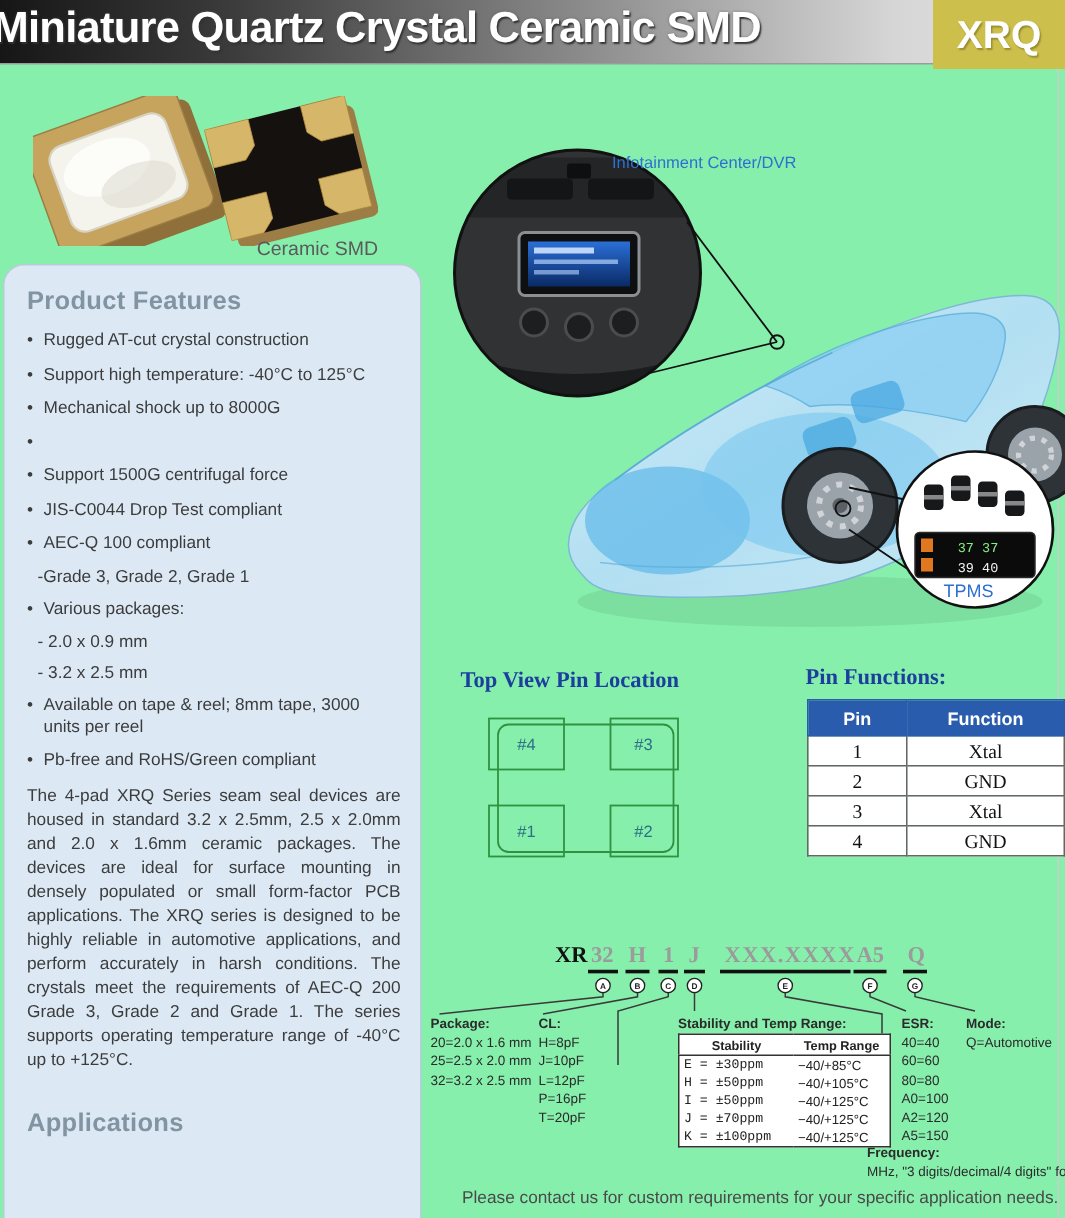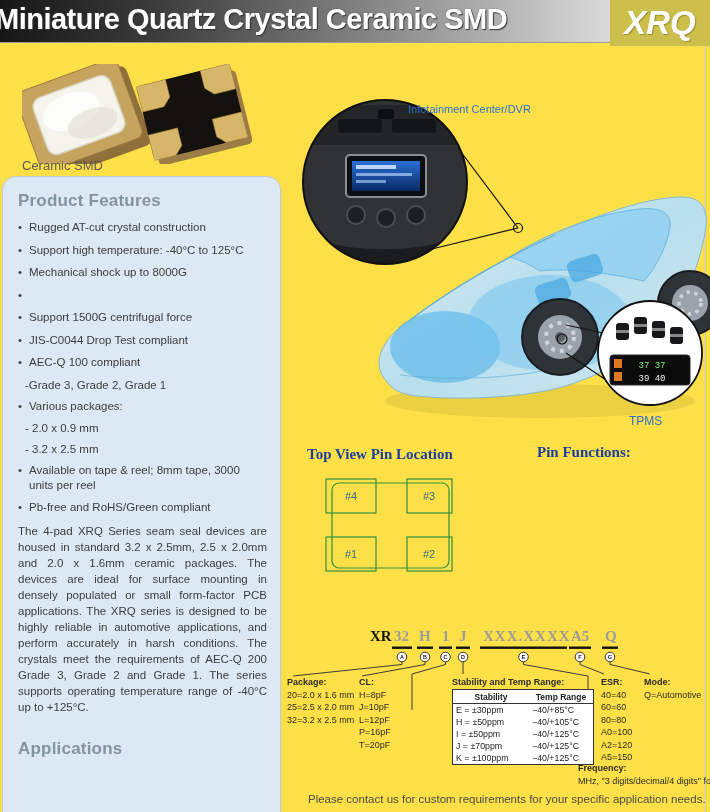"Miniature Quartz Crystal Ceramic SMD" #page { background: #fde047 -> #86efac }
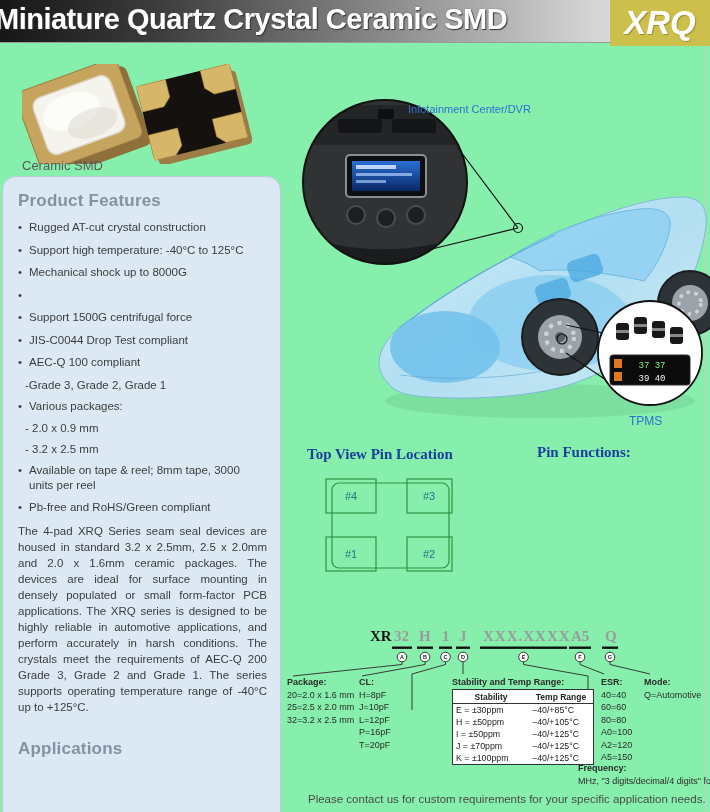"XRQ" .badge { font-size: 33px -> 26px; font-style: italic -> none; width: 100px -> 88px }
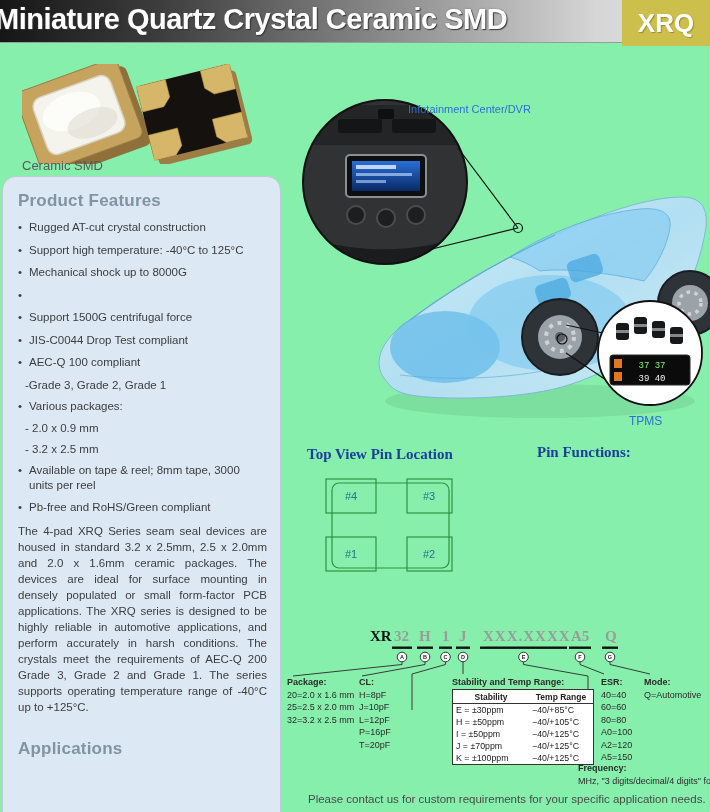"Ceramic SMD" .photo-caption { text-align: left -> right }
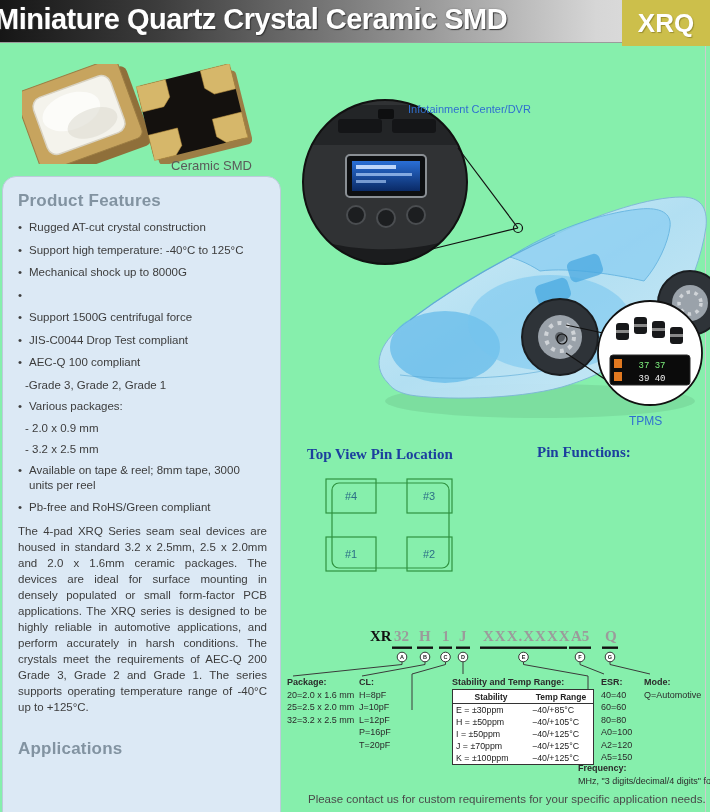"TPMS" div.car-label { top: 414px -> 387px }
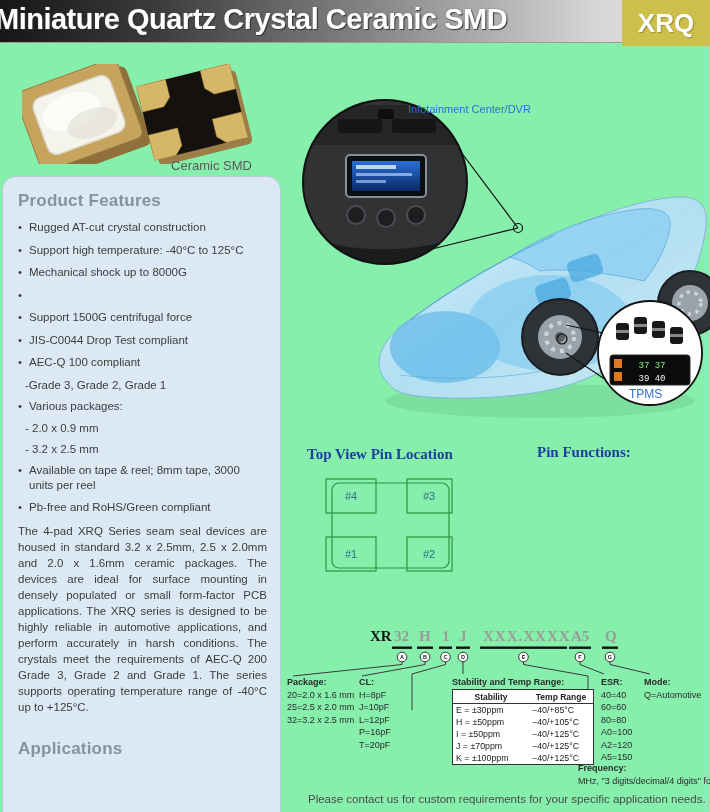"Pin" table.pin-table { html: none -> <table> <thead> <tr> <th>Pin</th> <th>Function</th> </tr> </thead> <tbody> <tr> <td>1</td> <td>Xtal</td> </tr> <tr> <td>2</td> <td>GND</td> </tr> <tr> <td>3</td> <td>Xtal</td> </tr> <tr> <td>4</td> <td>GND</td> </tr> </tbody> </table> }
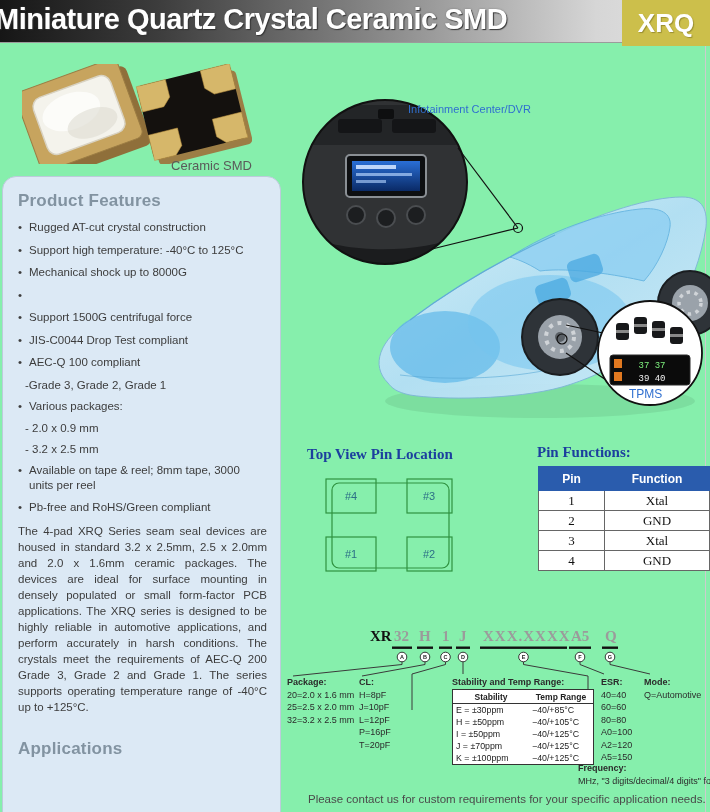"E = ±30ppm" .stab-table td.c1 { font-family: none -> Liberation Mono, monospace }
